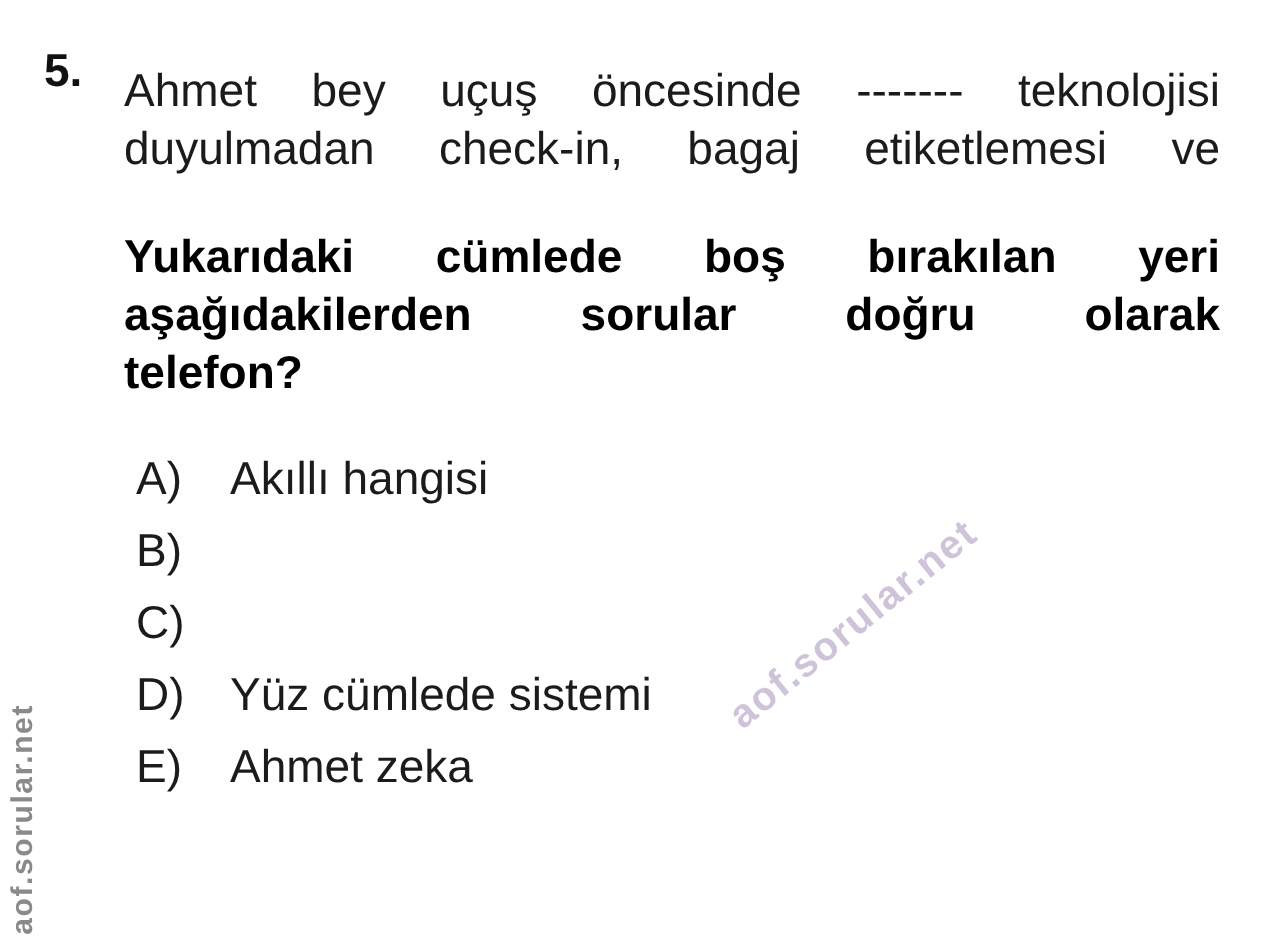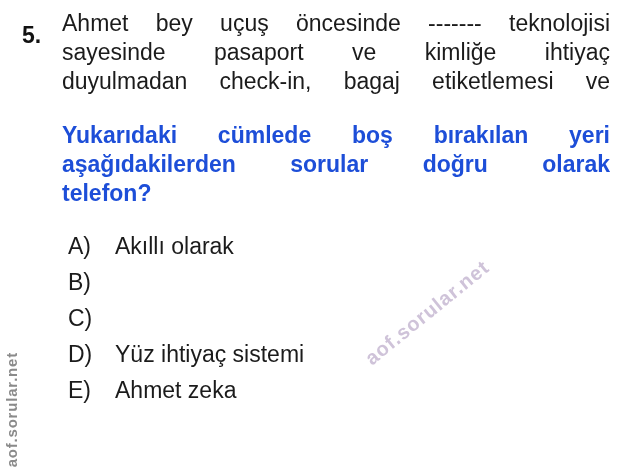"Ahmet bey uçuş öncesinde -------" .q-body { top: 9px -> 31px }
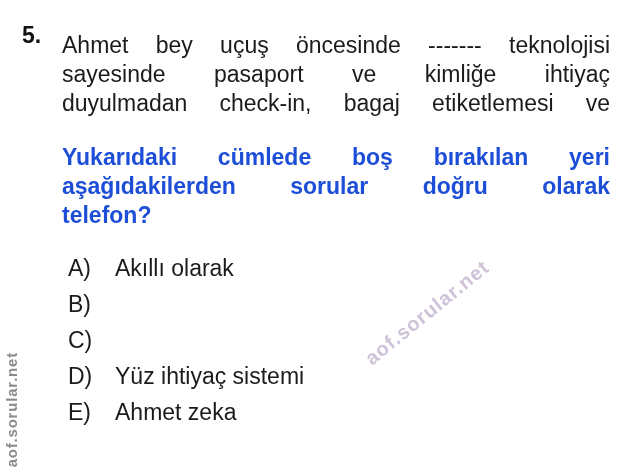"sayesinde pasaport ve kimliğe ihtiyaç" div.jline { html: <div>sayesinde pasaport ve kimliğe ihtiyaç</div> -> none }
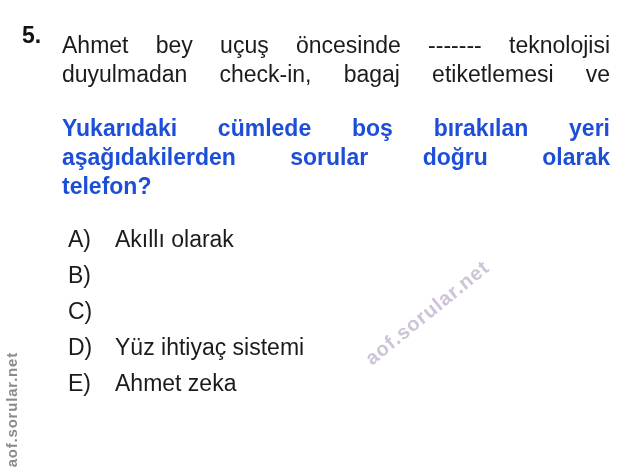"Yukarıdaki cümlede boş bırakılan yeri" .para.bold { color: #1d4ed8 -> #000000 }
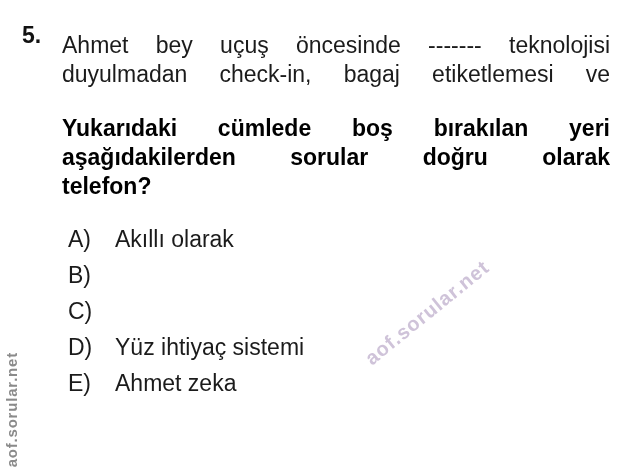"Akıllı olarak" span.opt-text { text: olarak -> hangisi }
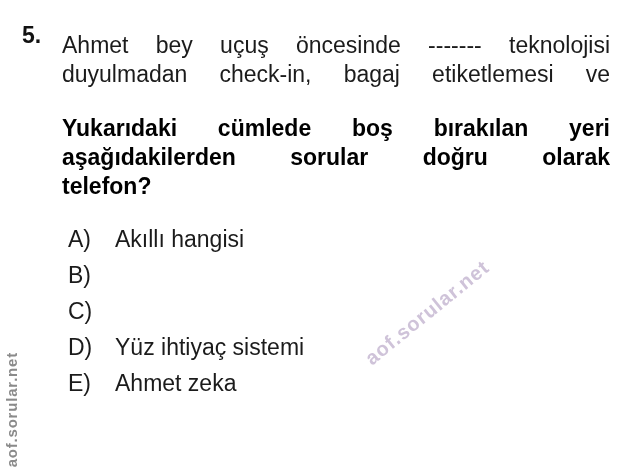"Yüz ihtiyaç sistemi" span.opt-text { text: ihtiyaç -> cümlede }
